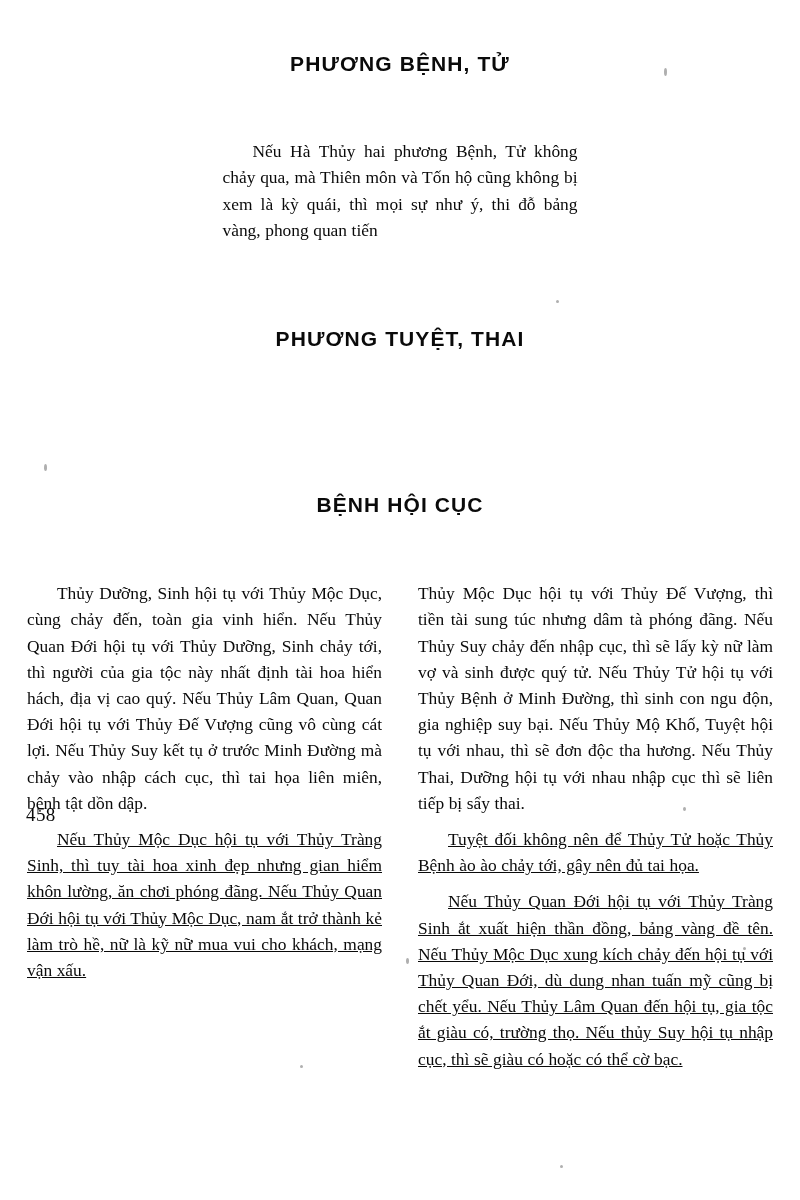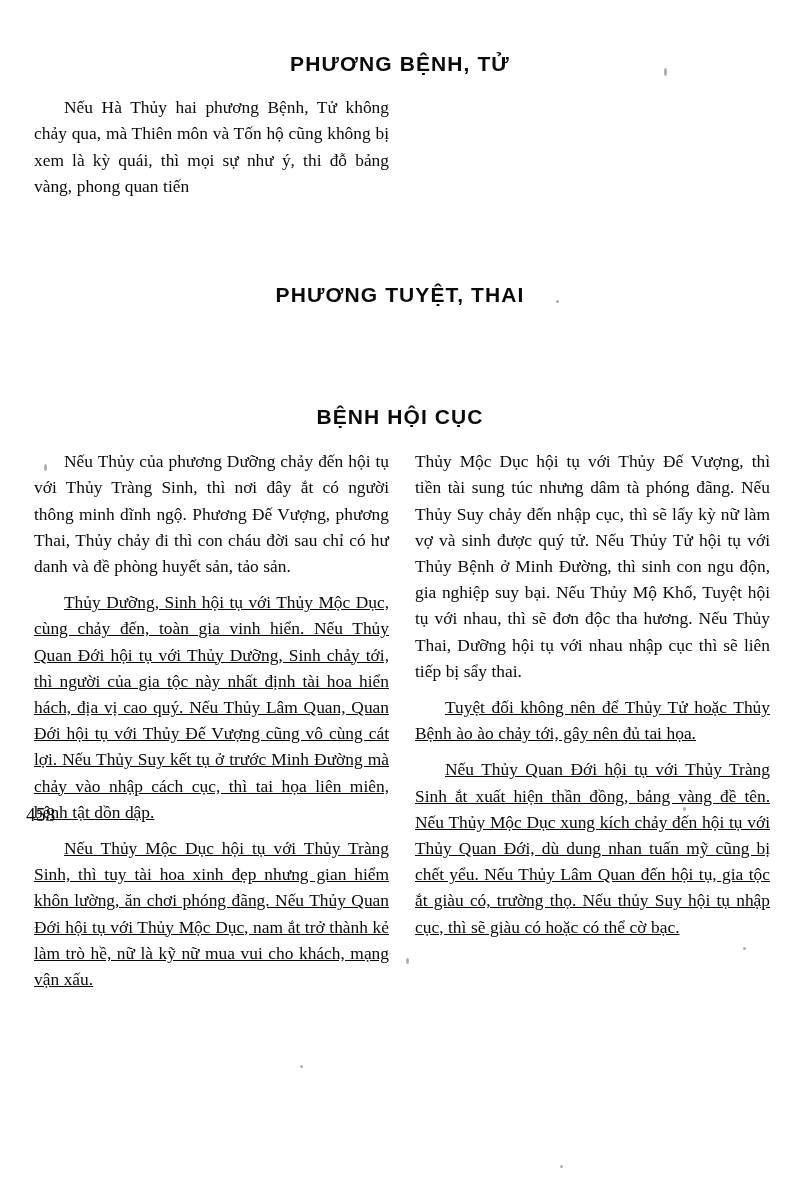"Nếu Hà Thủy hai phương" .columns { column-gap: 26px -> 36px; justify-content: space-between -> center; margin-top: none -> 44px }
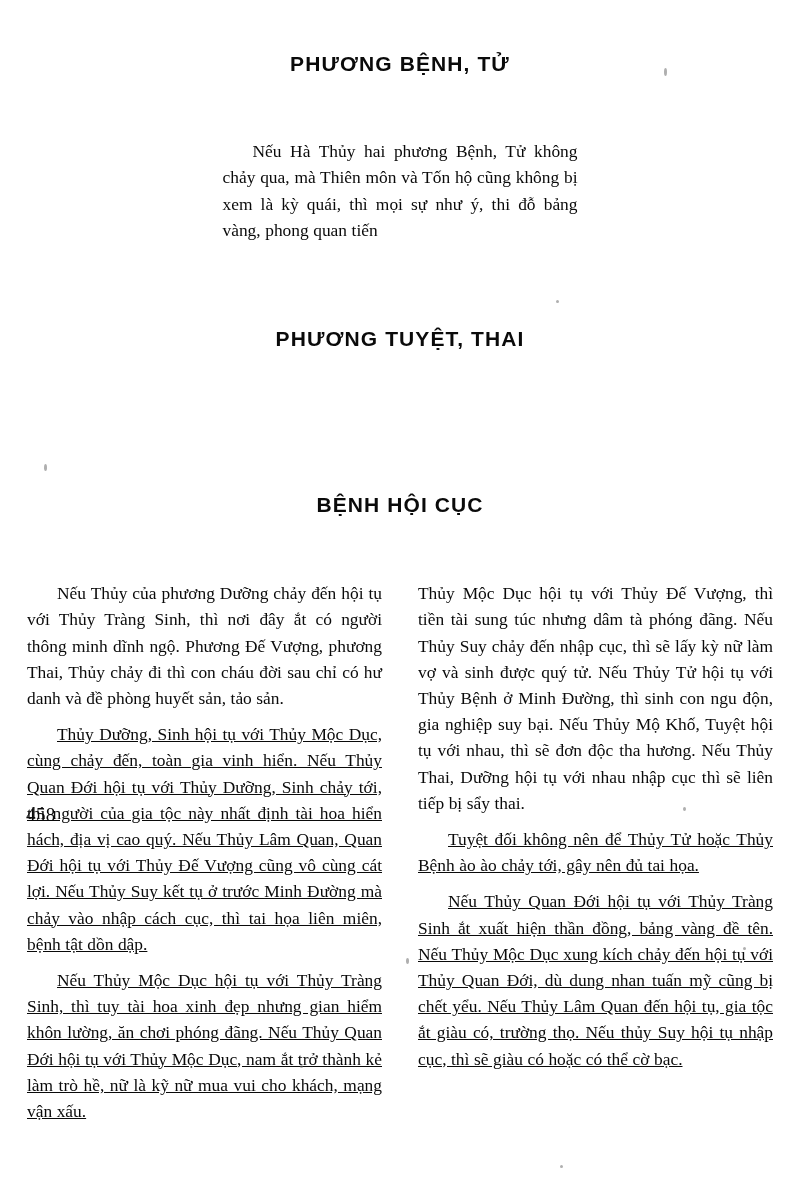"Nếu Thủy của phương Dưỡng" p.para { html: <p>Nếu Thủy của phương Dưỡng chảy đến hội tụ với Thủy Tràng Sinh, thì nơi đây ắt có người thông minh dĩnh ngộ. Phương Đế Vượng, phương Thai, Thủy chảy đi thì con cháu đời sau chỉ có hư danh và đề phòng huyết sản, tảo sản.</p> -> none }
